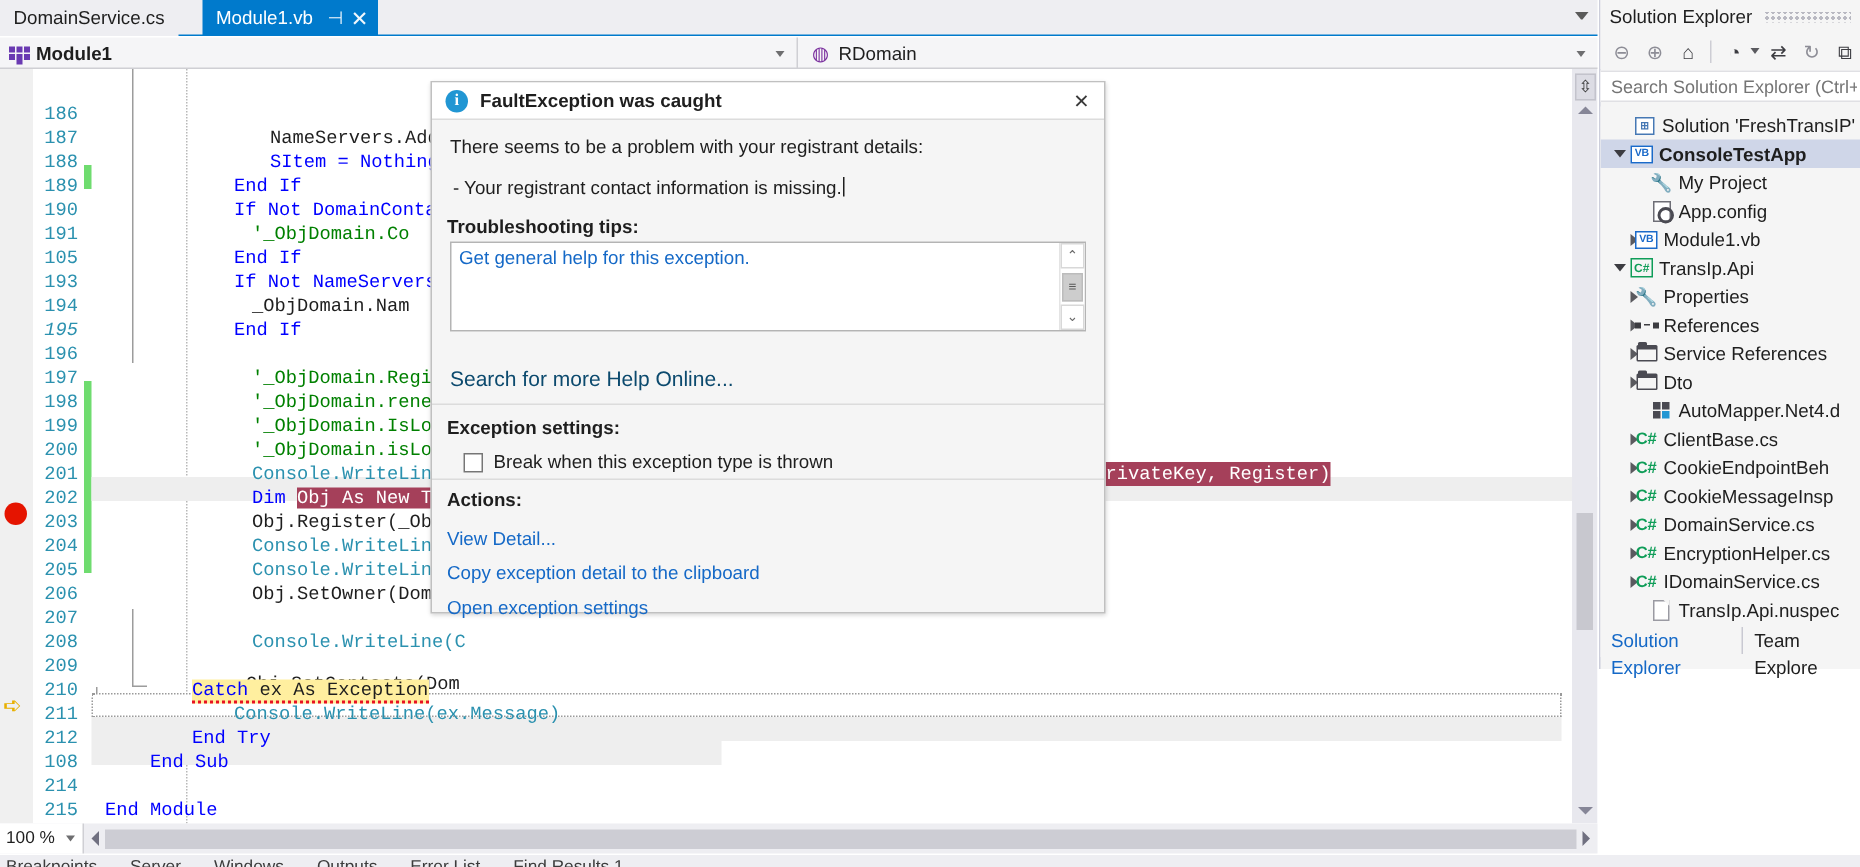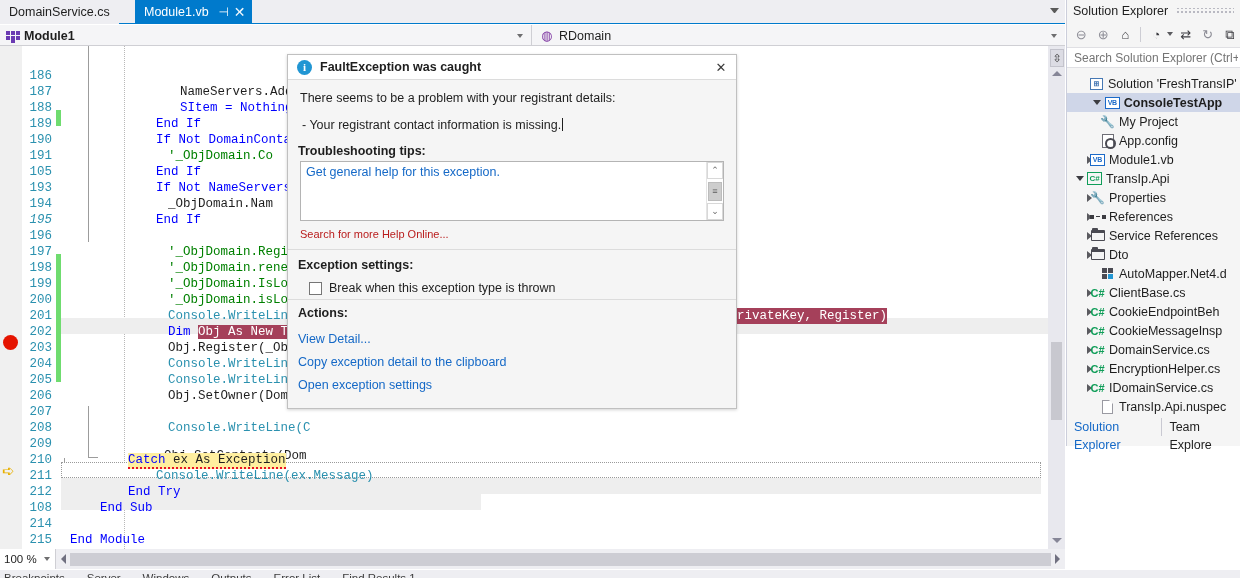"ConsoleTestApp" .trow.bold { justify-content: center -> none }
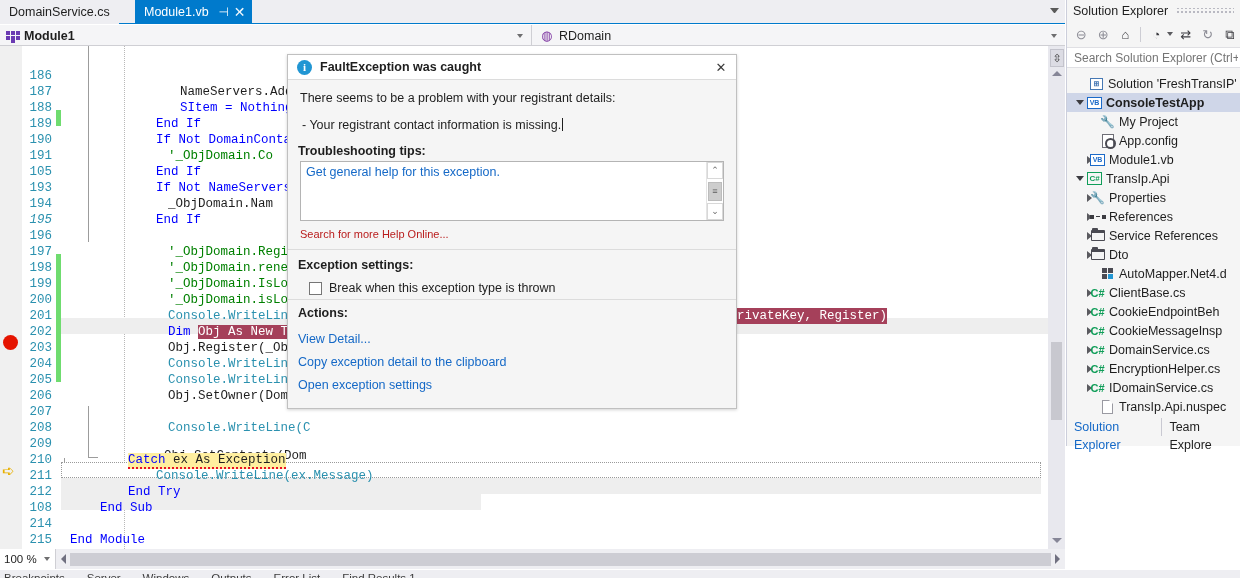"Search for more Help Online..." .ex-searchlink { color: #b91c1c -> #0c4a6e; font-size: 11px -> 14px; margin-top: none -> 16px }
